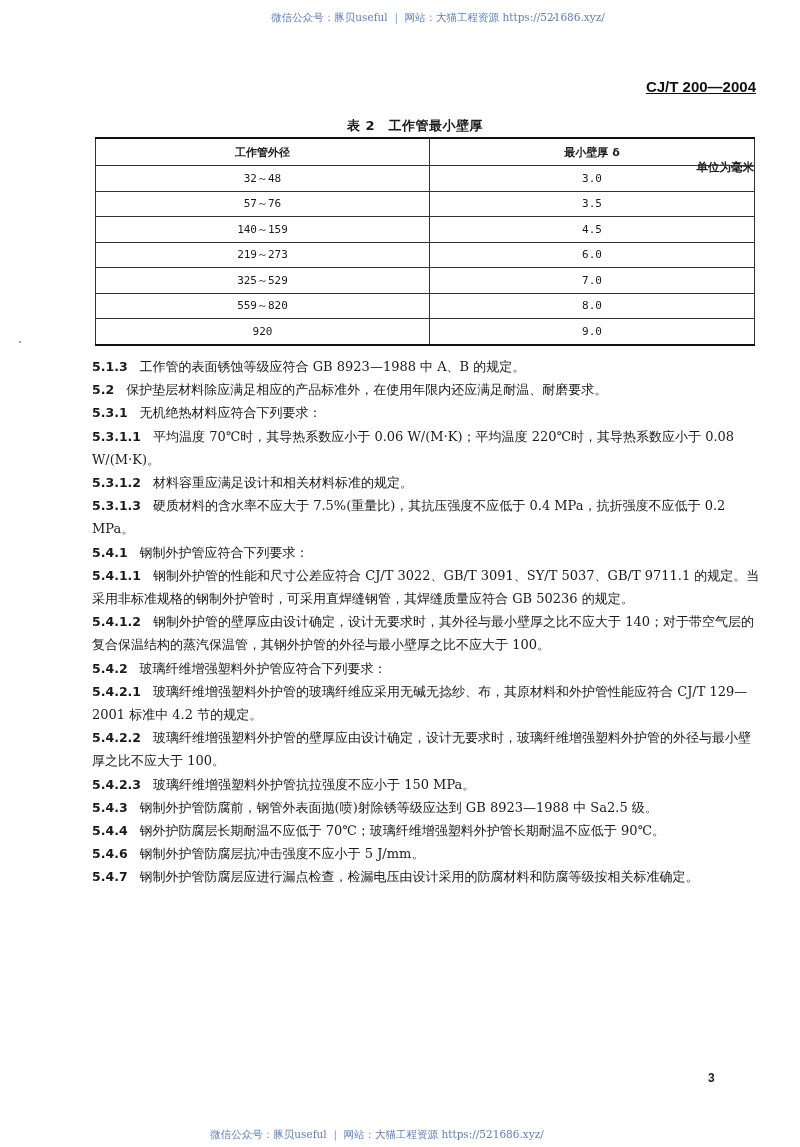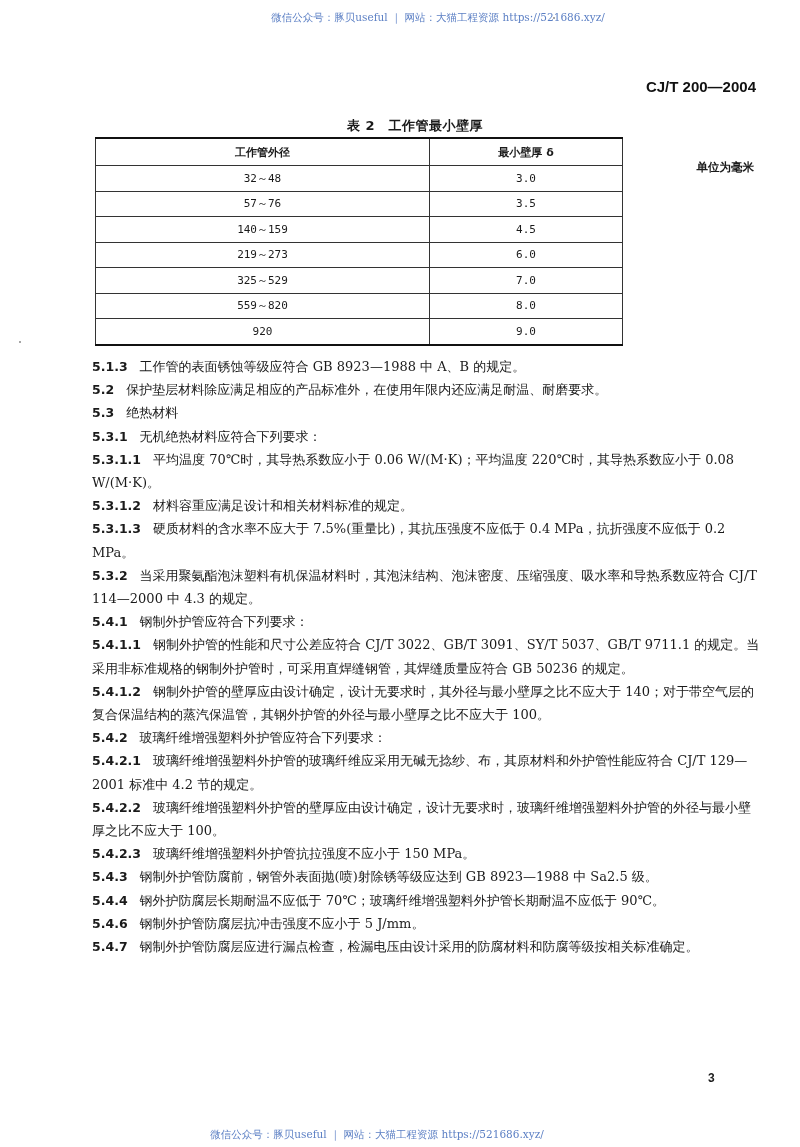"CJ/T 200—2004" .std-code { text-decoration: none -> underline }
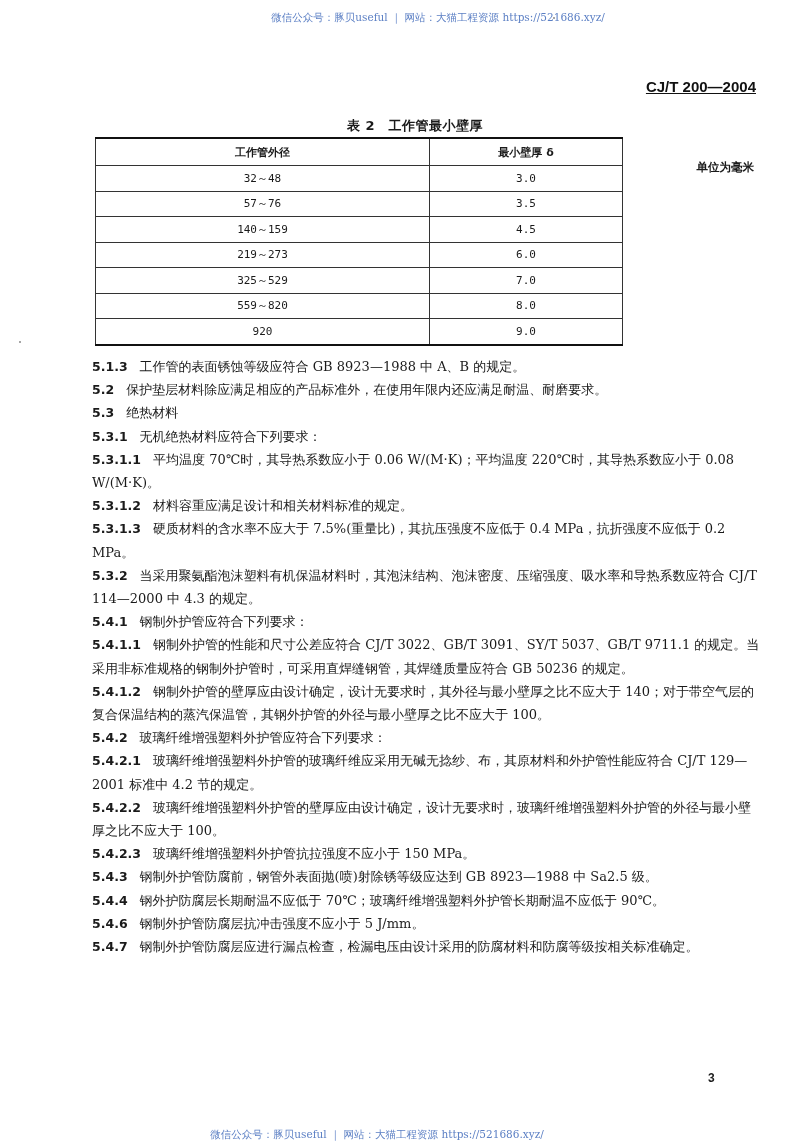"工作管外径" table.spec { width: 528px -> 660px }
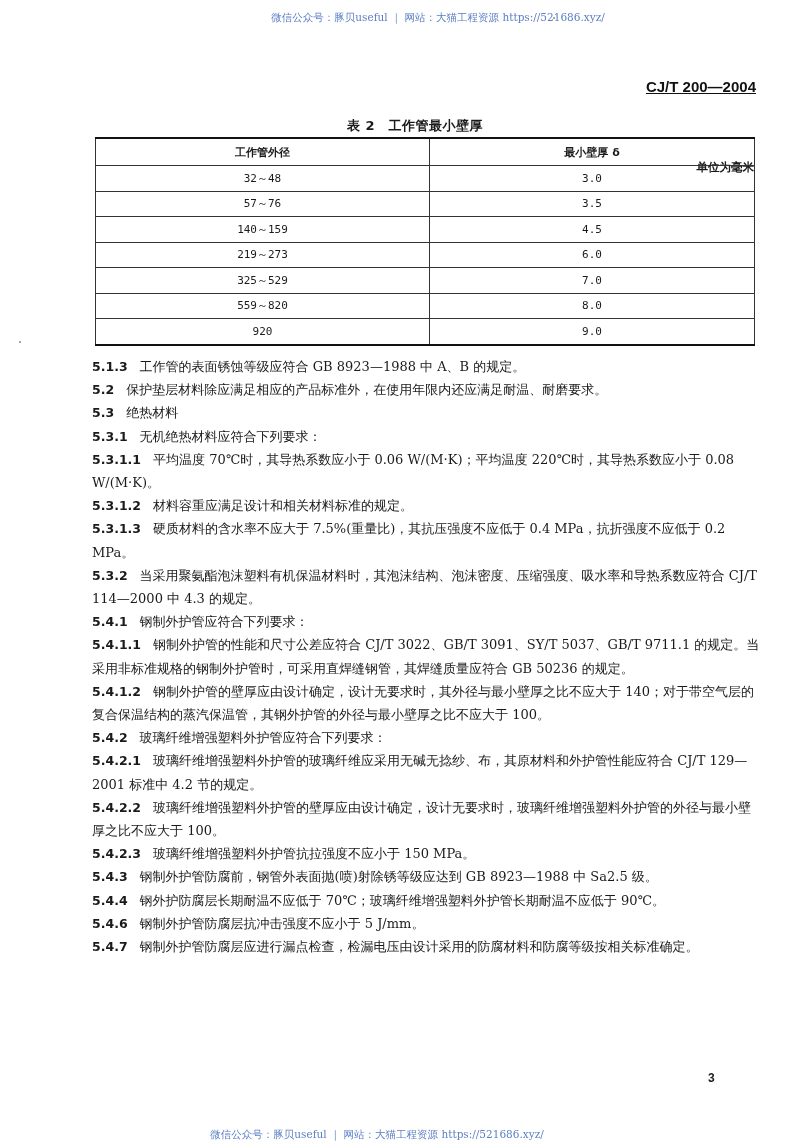"5.3 绝热材料" p.para { html: <p><span>5.3</span><span>绝热材料</span></p> -> none }
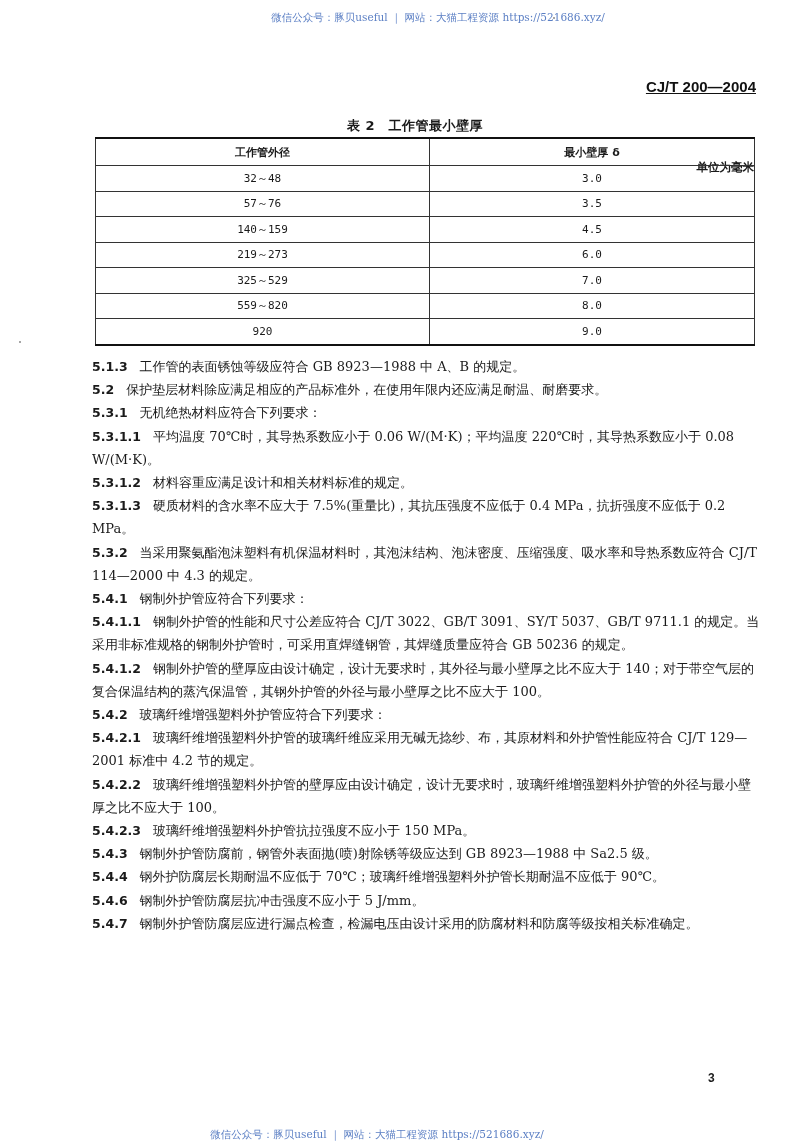"5.3.2" p.para { html: <p><span>5.3.2</span><span>当采用聚氨酯泡沫塑料有机保温材料时，其泡沫结构、泡沫密度、压缩强度、吸水率和导热系数应符合 CJ/T 114—2000 中 4.3 的规定。</span></p> -> none }
